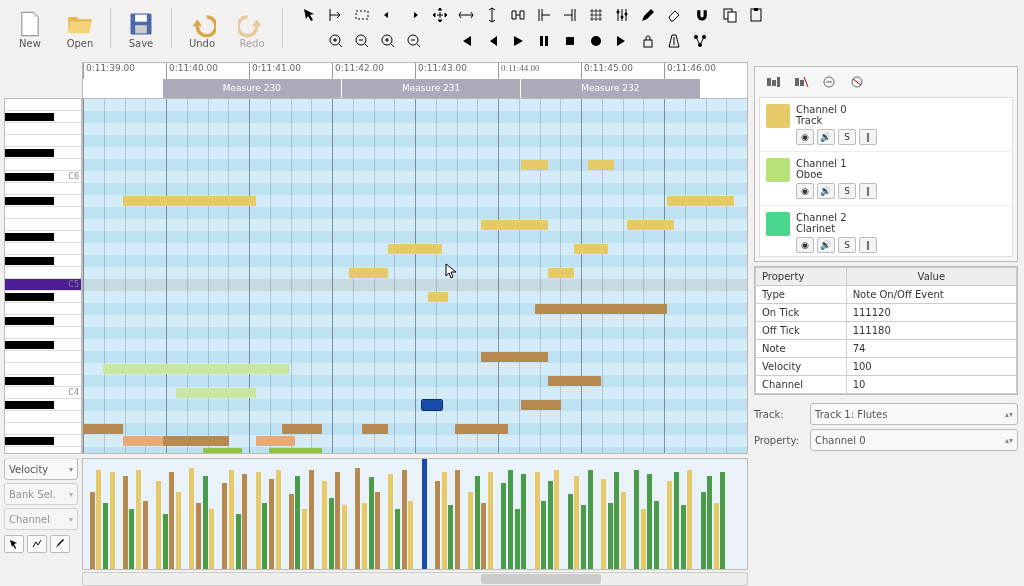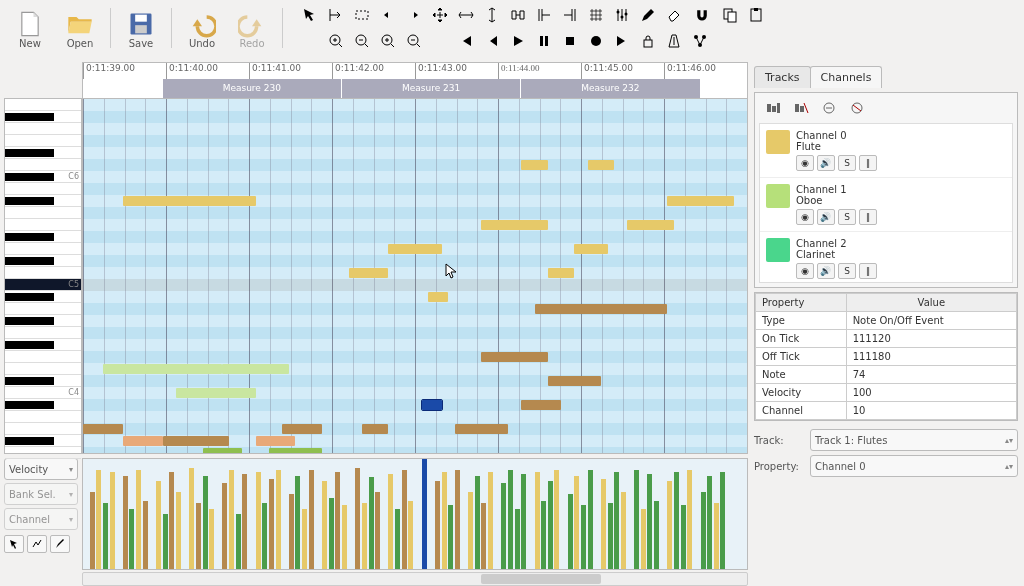"Tracks" div.tabs { html: <div> <div>Tracks</div> <div>Channels</div> </div> -> none }
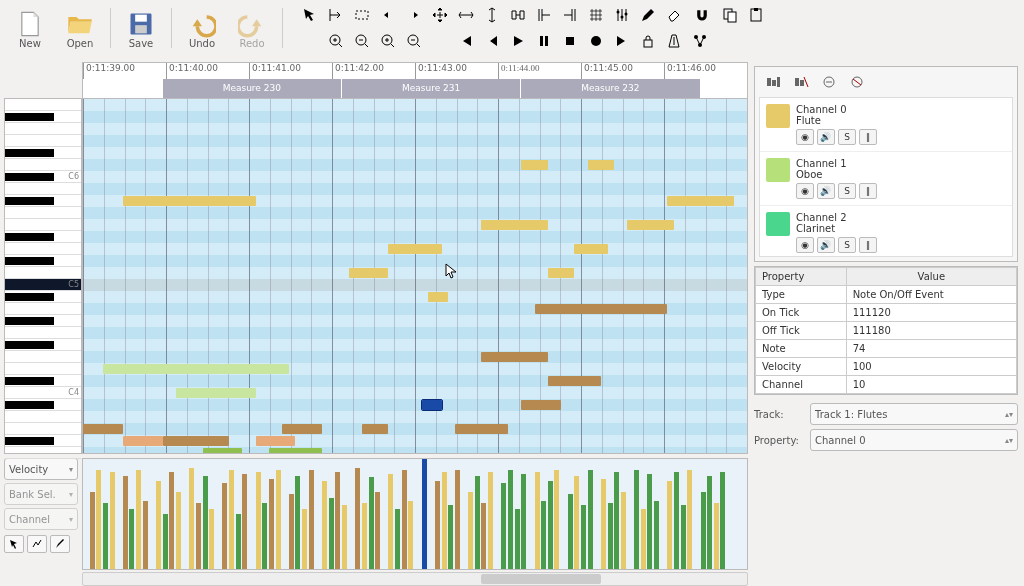"Flute" span { text: Flute -> Track }
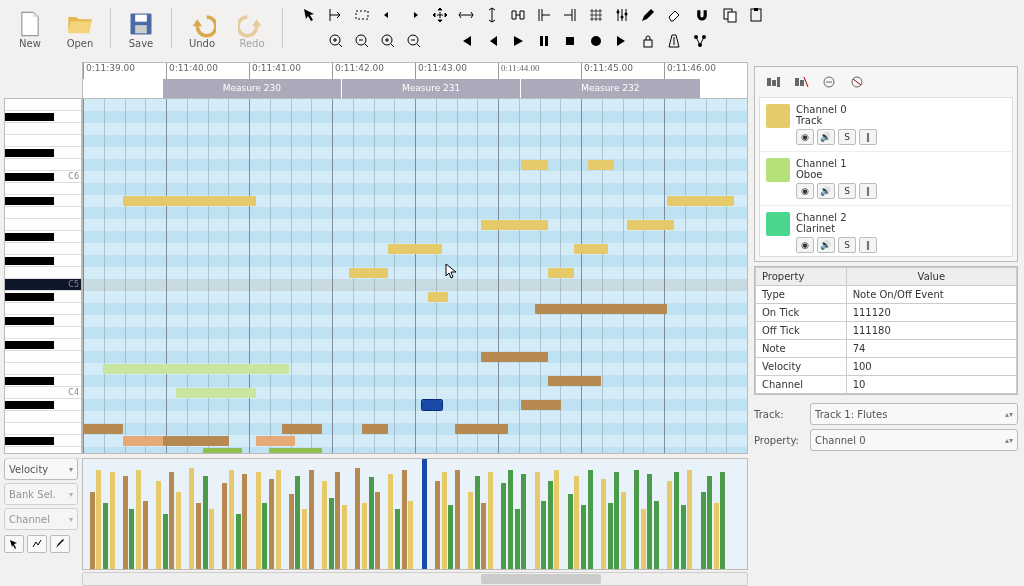"C5" .key.hl { background: #0f172a -> #4c1d95 }
